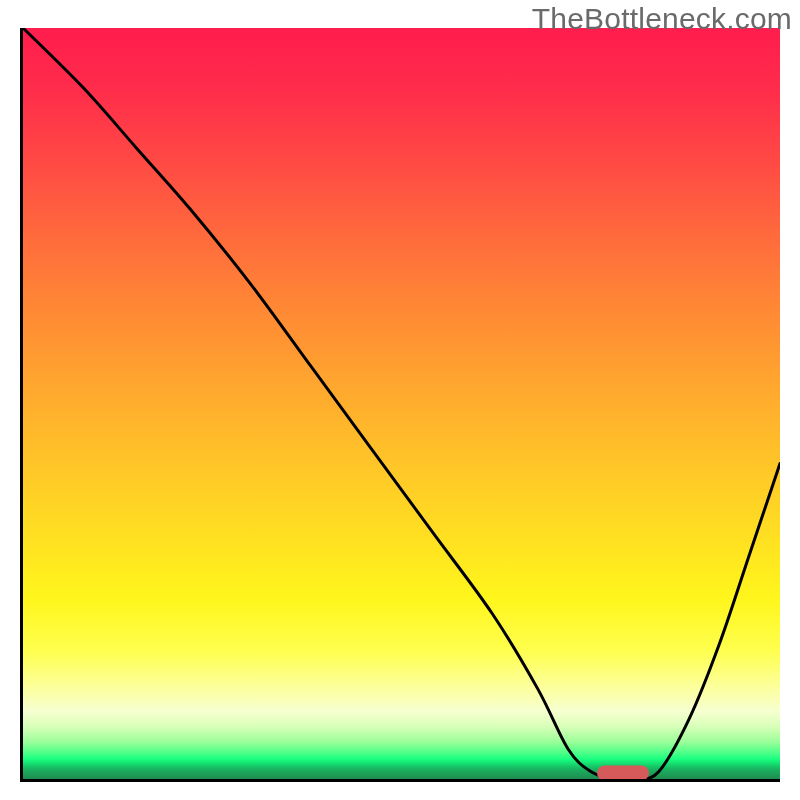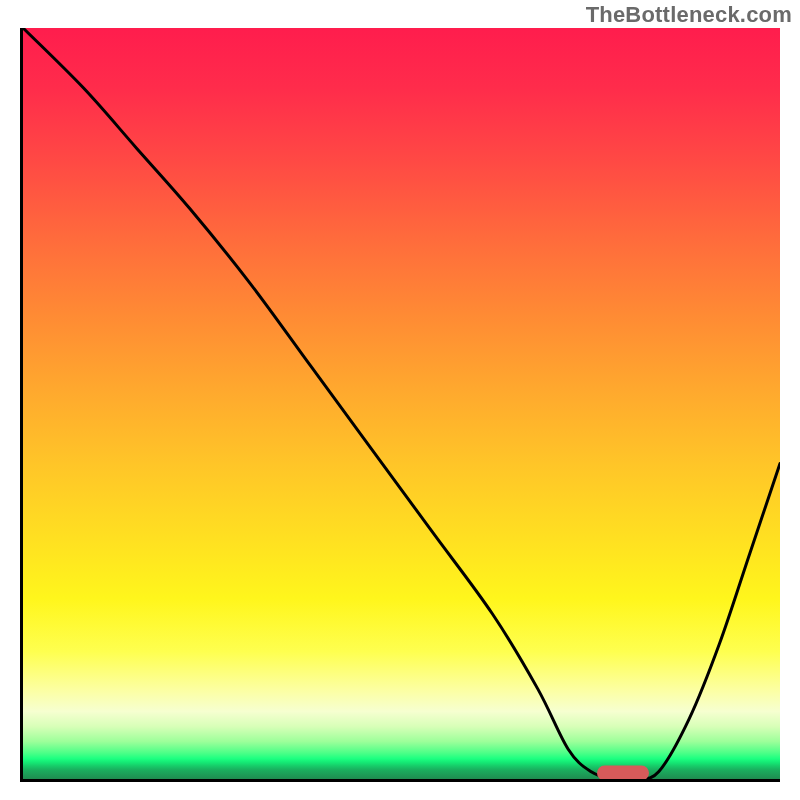"TheBottleneck.com" .watermark { font-size: 22px -> 30px; font-weight: 700 -> 400 }
